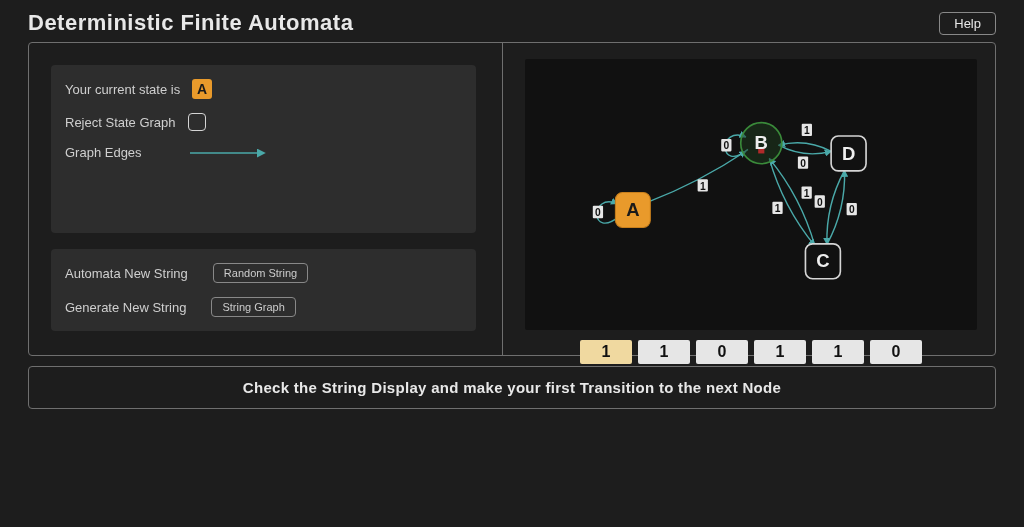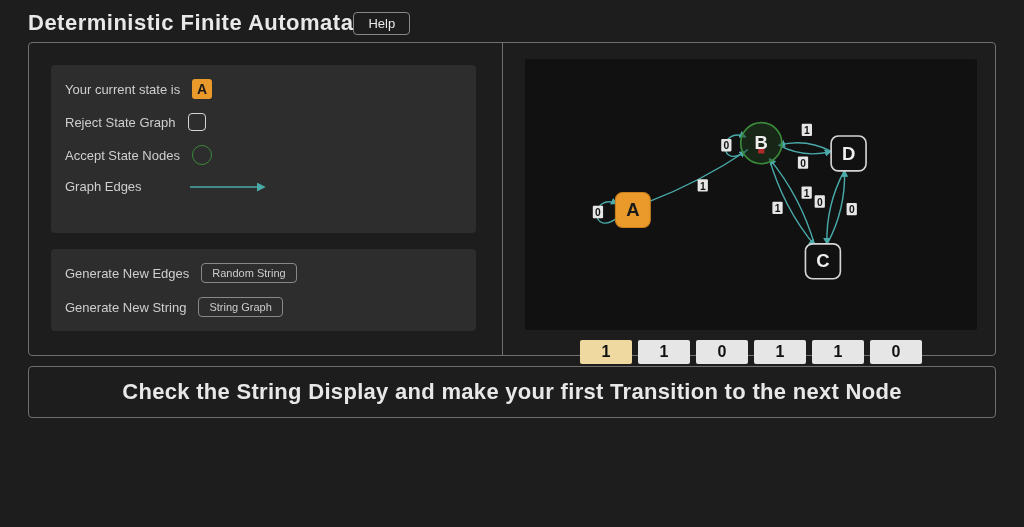"Deterministic Finite Automata" .header { justify-content: flex-start -> space-between }
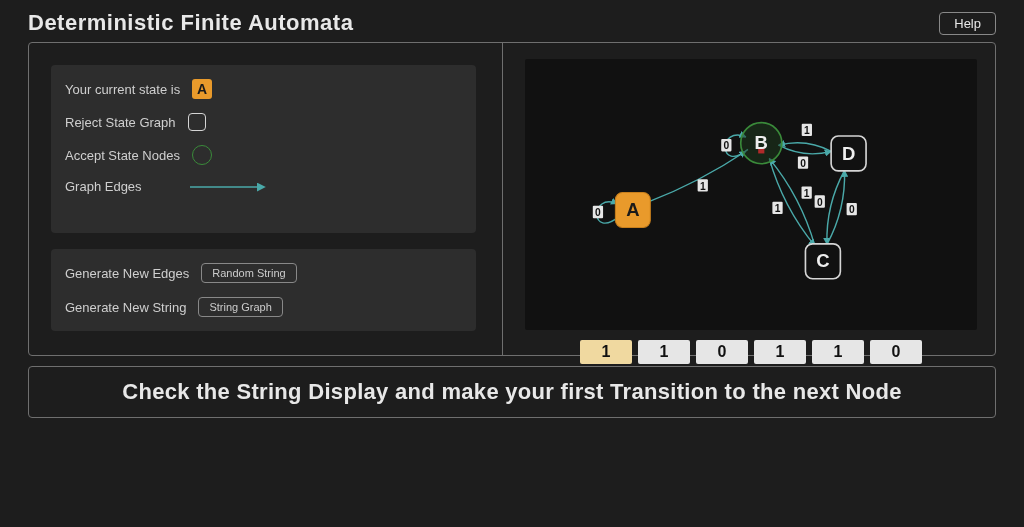"Accept State Nodes" div.row { html: <div> <span>Accept State Nodes</span> <span></span> </div> -> none }
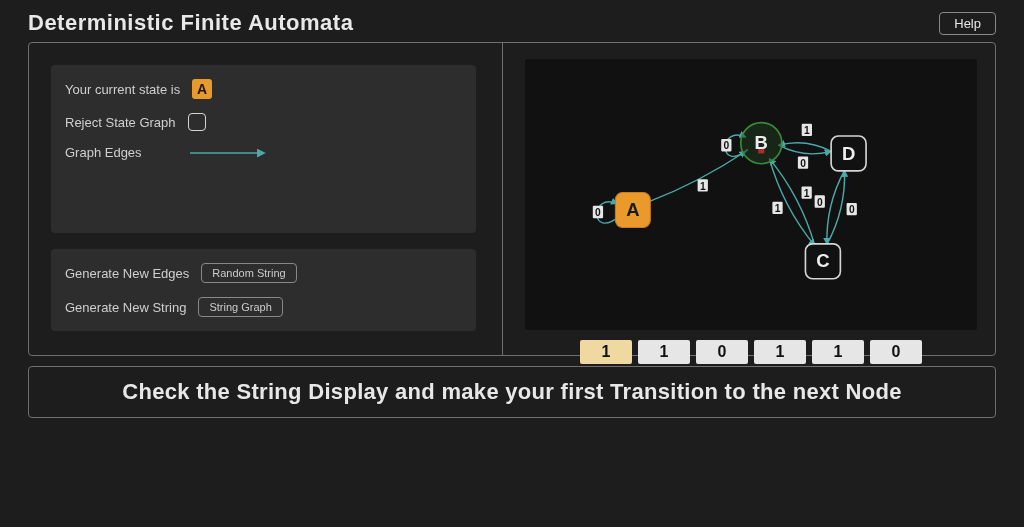"Generate New Edges" span.row-label { text: Generate New Edges -> Automata New String }
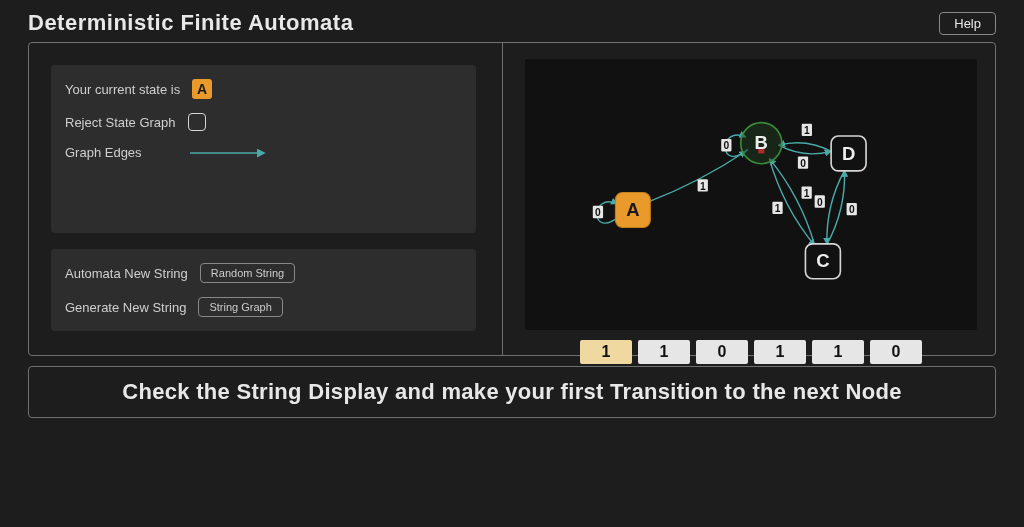"Random String" .gen-btn { margin-left: 0 -> 13px }
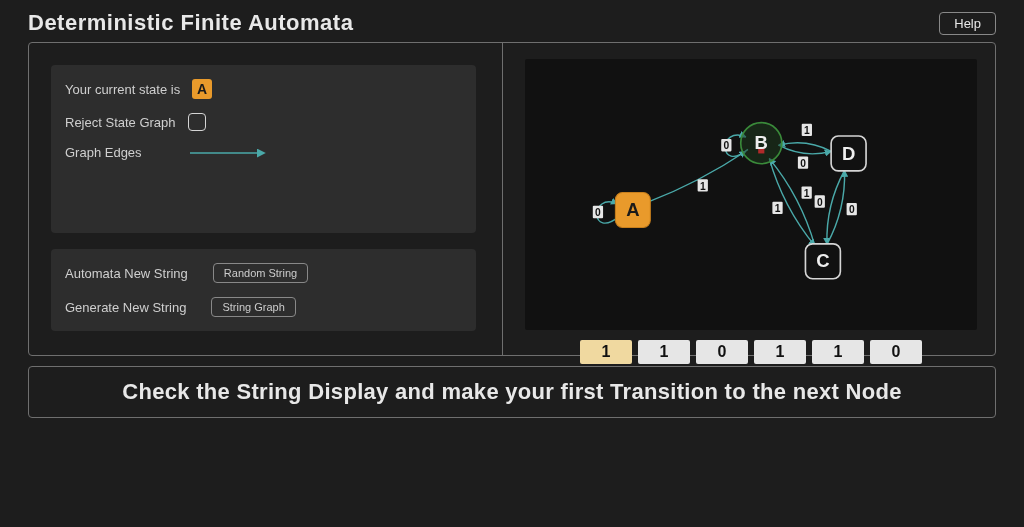"Check the String Display and" .footer { font-size: 22px -> 15px }
